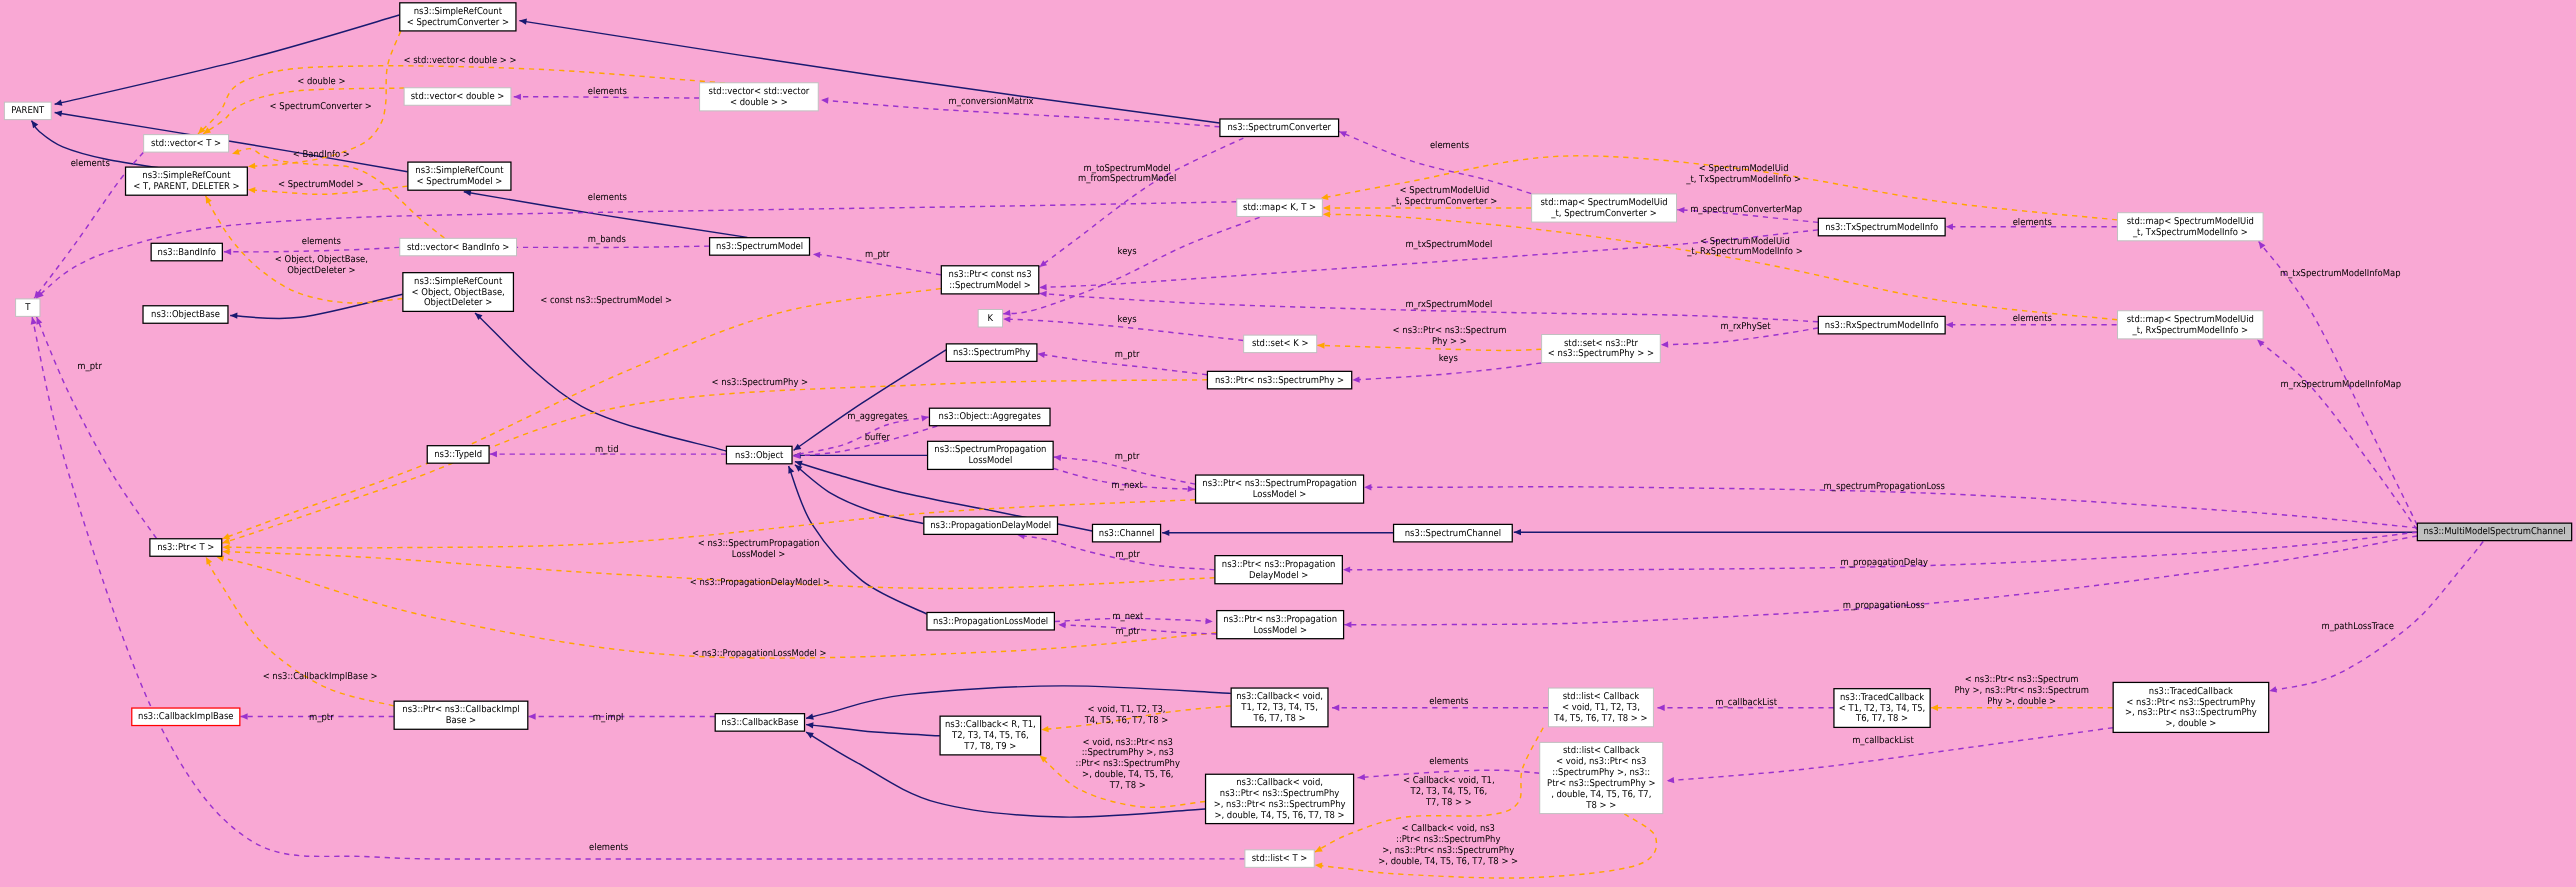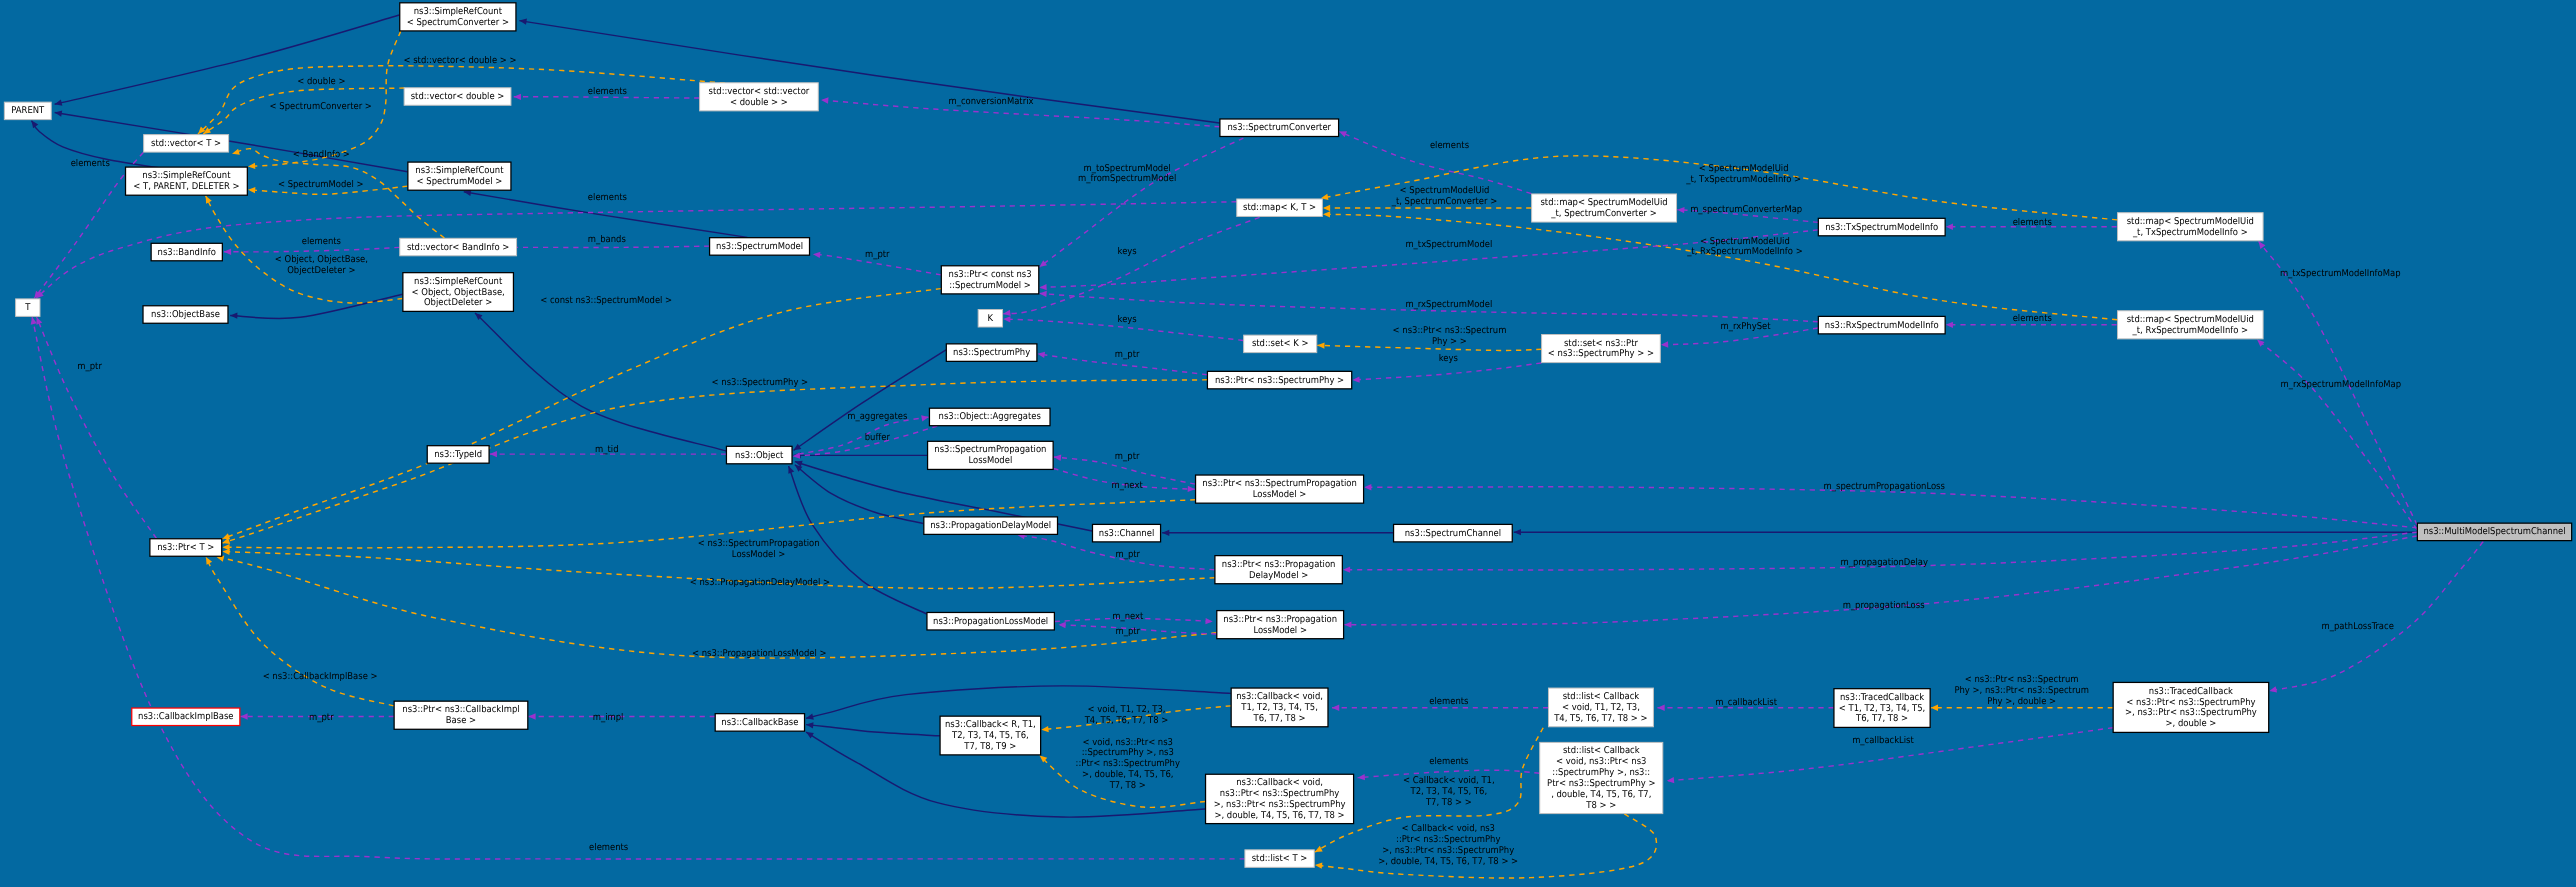"ns3::SimpleRefCount" #page { background: #0369a1 -> #f9a8d4 }
